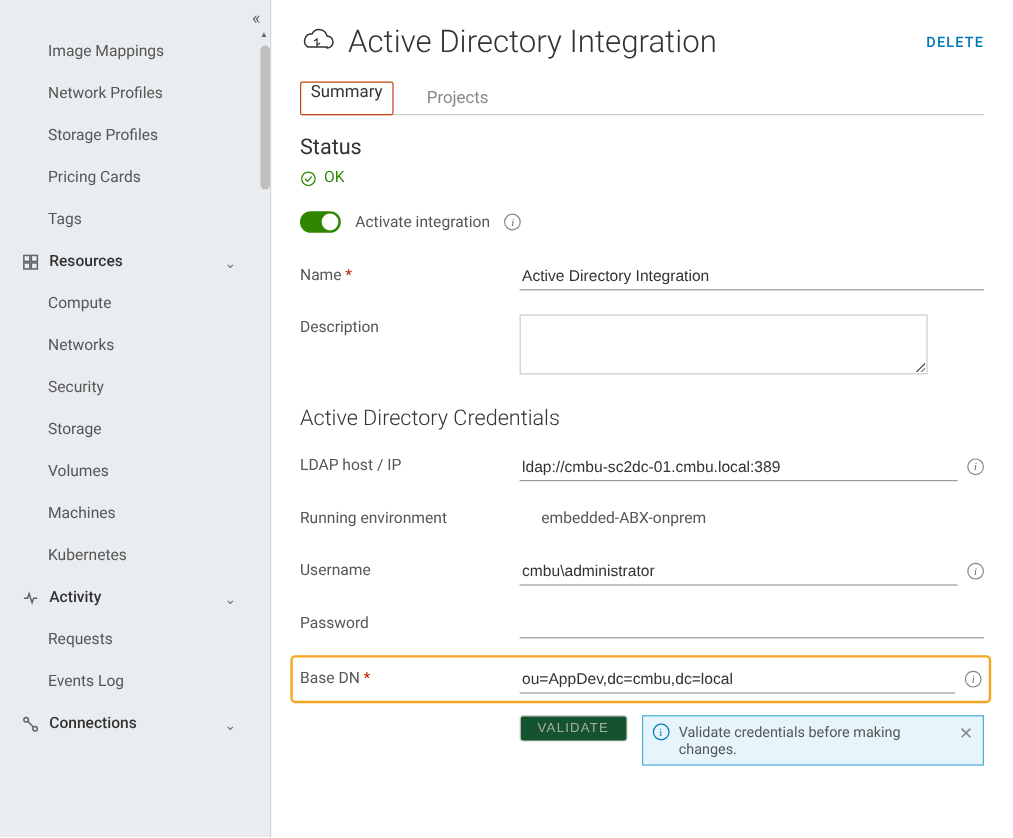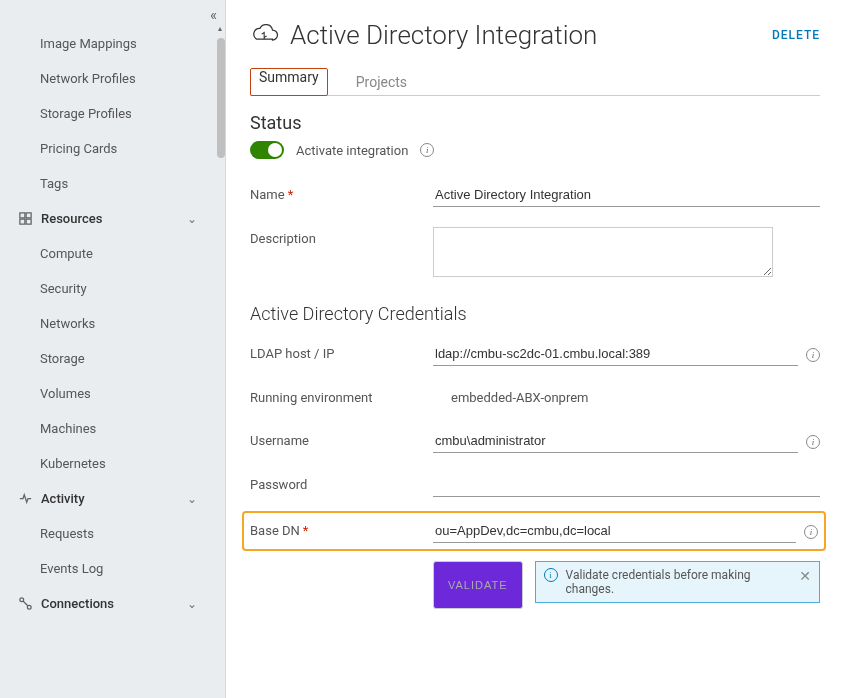"OK" div.status-ok { html: none -> <div> <svg> <circle></circle> <path></path> </svg> <span>OK</span> </div> }
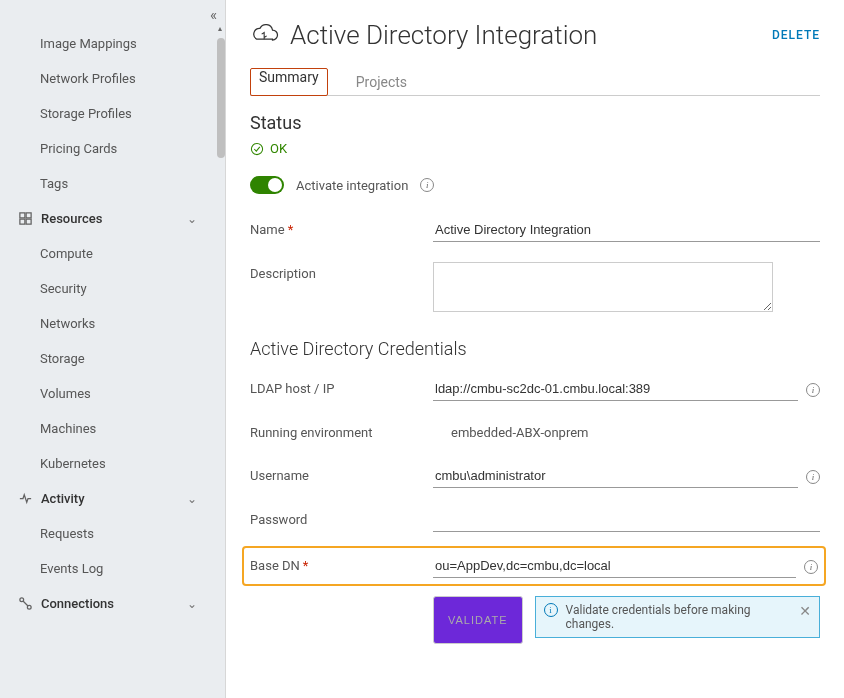"Security" div.nav-item { order: before "Networks" -> after "Networks" }
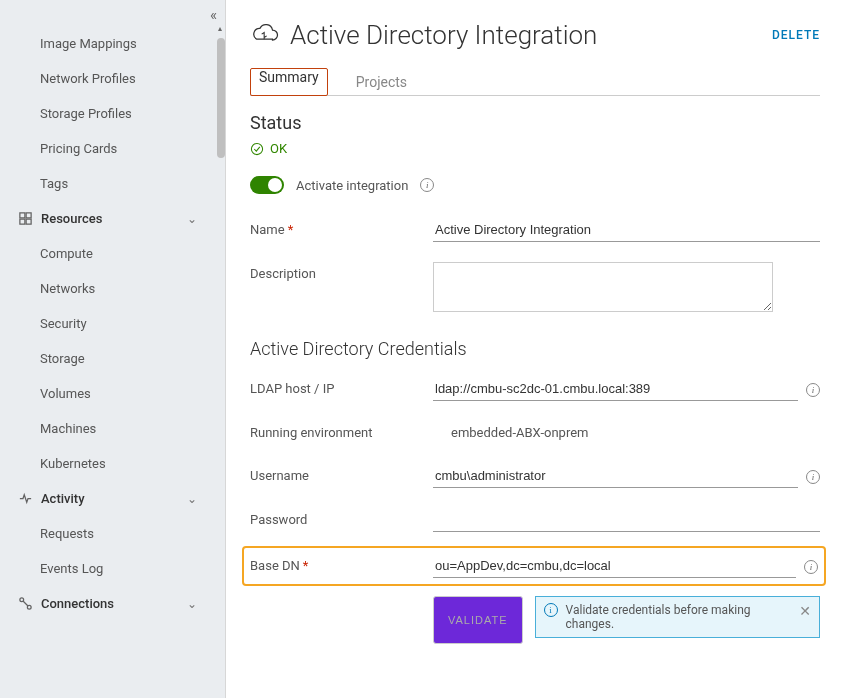"VALIDATE" .validate-btn { background: #6d28d9 -> #14532d; padding: 17px 14px -> 4px 14px }
